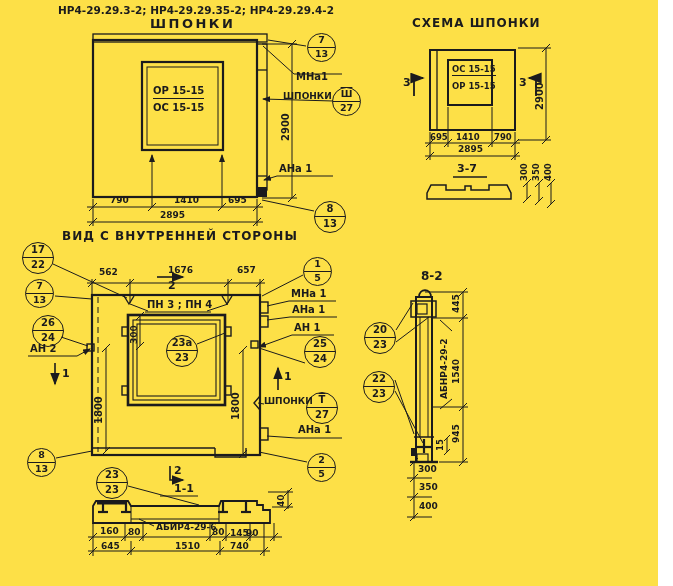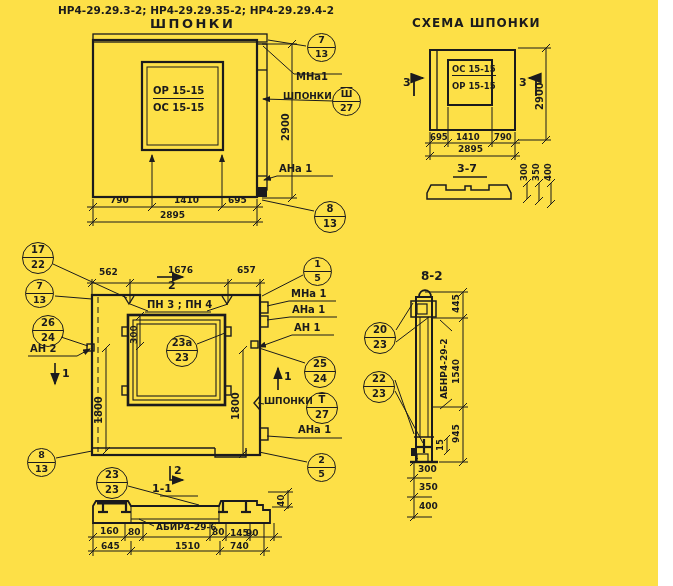"ВИД С ВНУТРЕННЕЙ СТОРОНЫ" div.t { html: none -> <div>ВИД С ВНУТРЕННЕЙ СТОРОНЫ</div> }
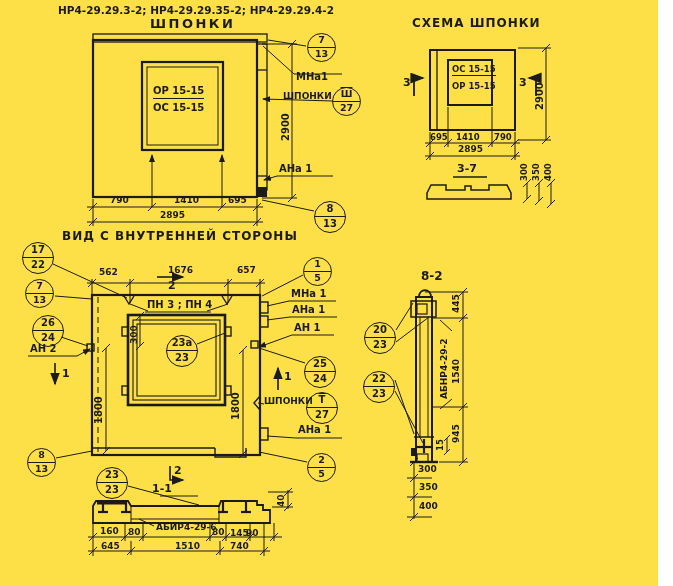"25" div.co { top: 356px -> 336px }
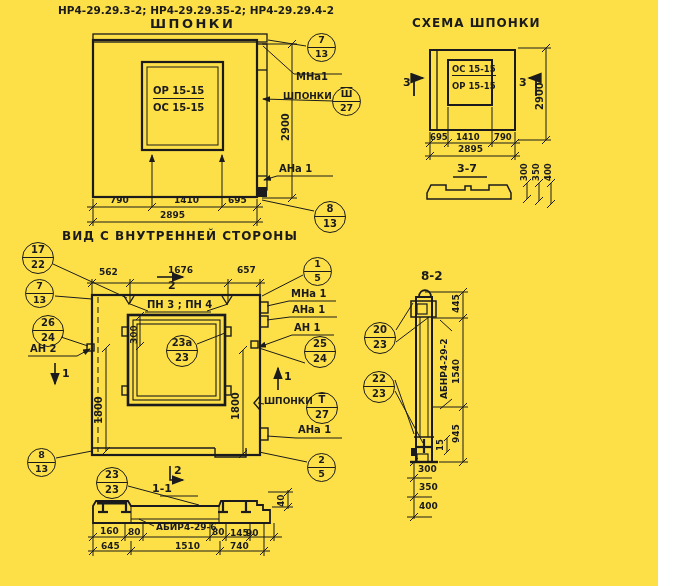"1-1" div.t { left: 152px -> 174px }
